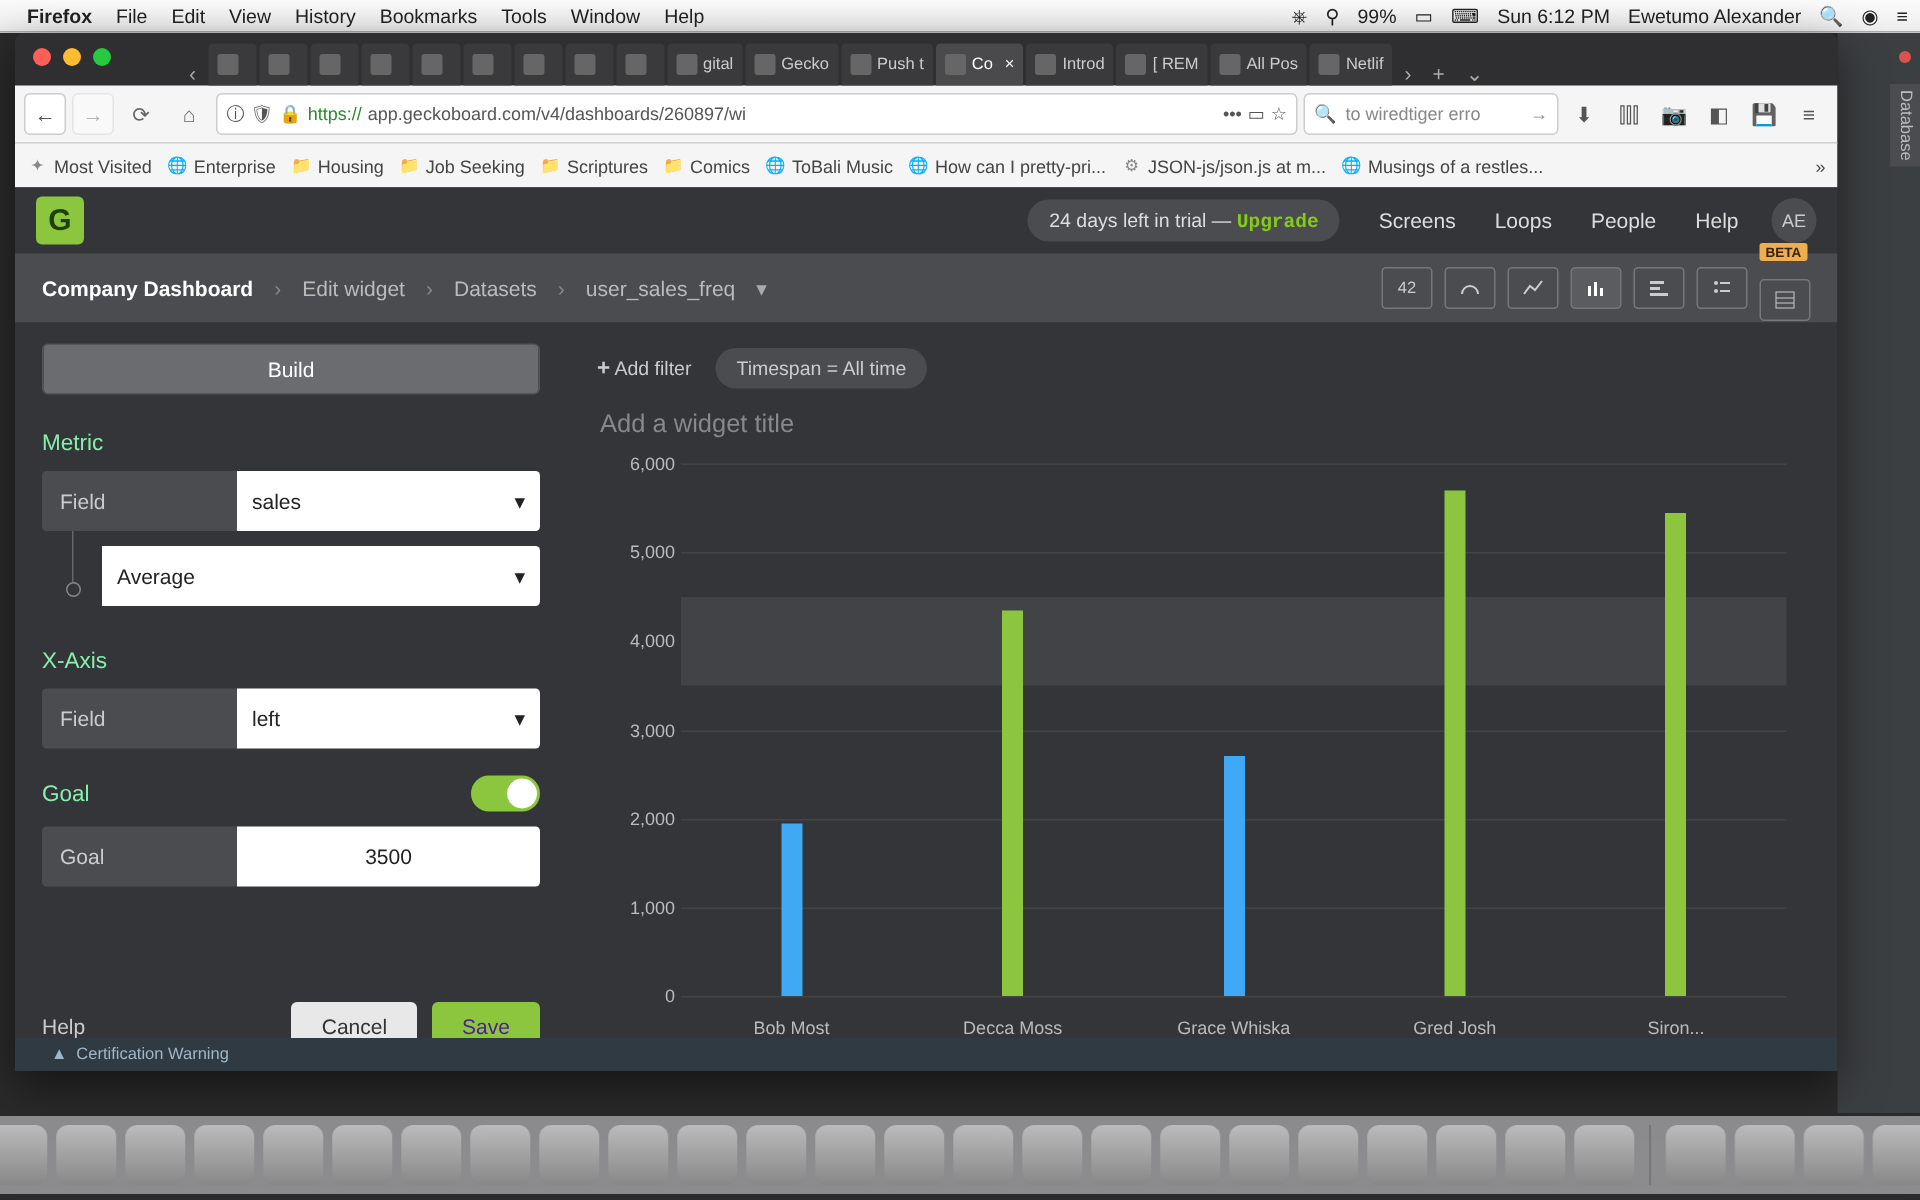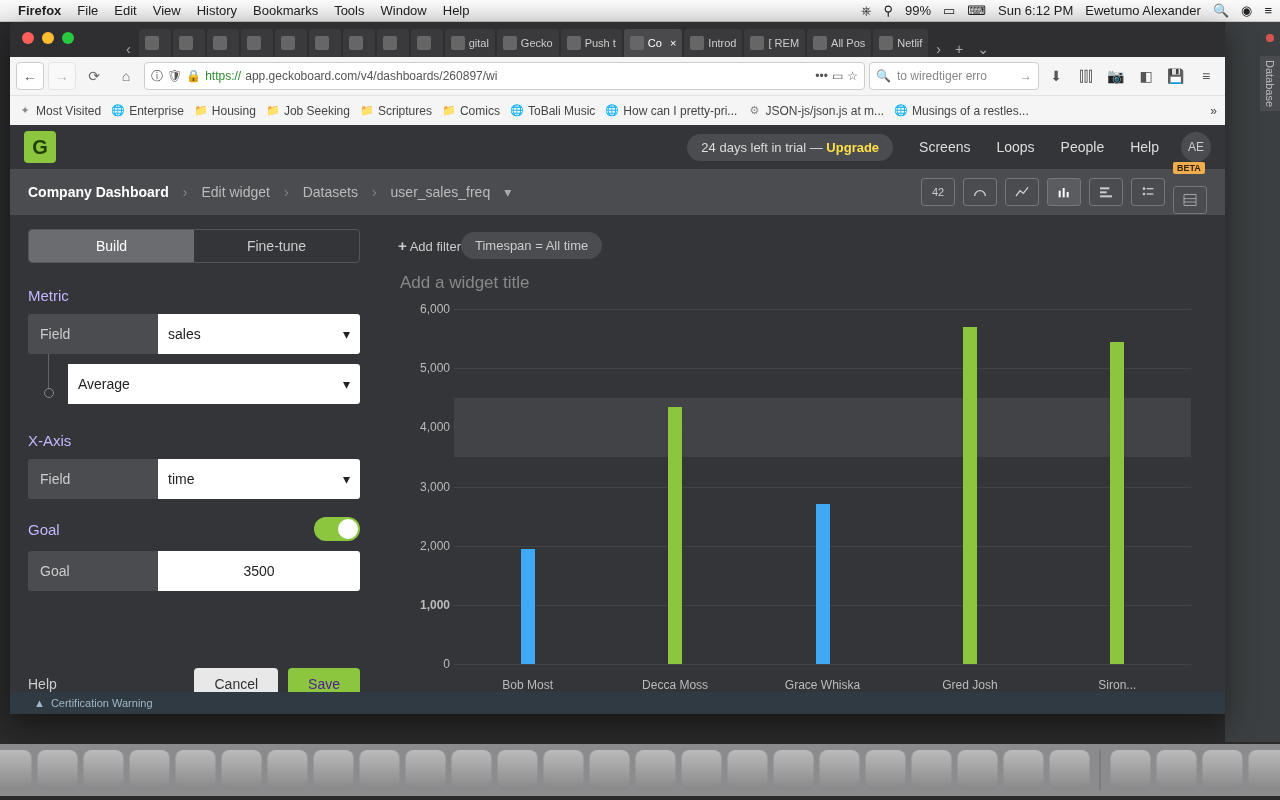"Upgrade" .trial-pill b { color: #fde047 -> #84cc16; font-family: none -> Liberation Mono, monospace }
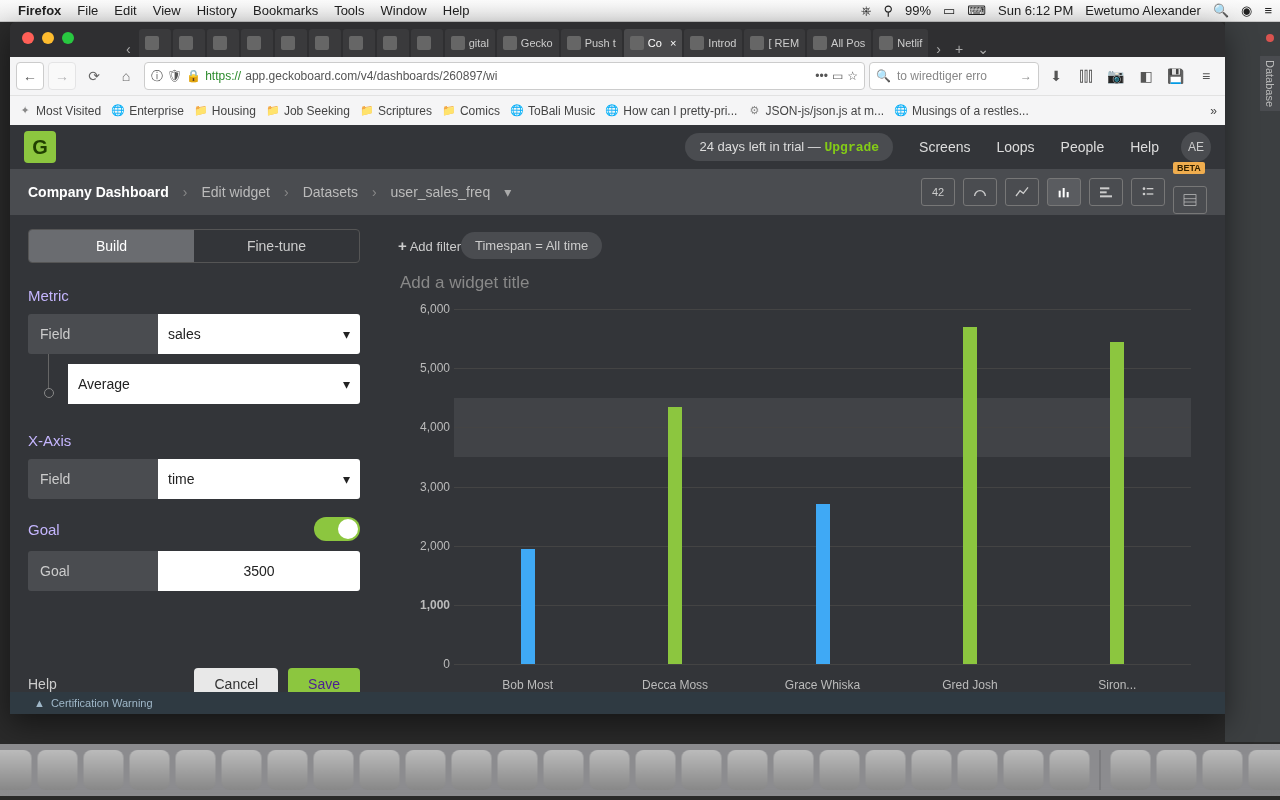"Fine-tune" div { html: <div>Fine-tune</div> -> none }
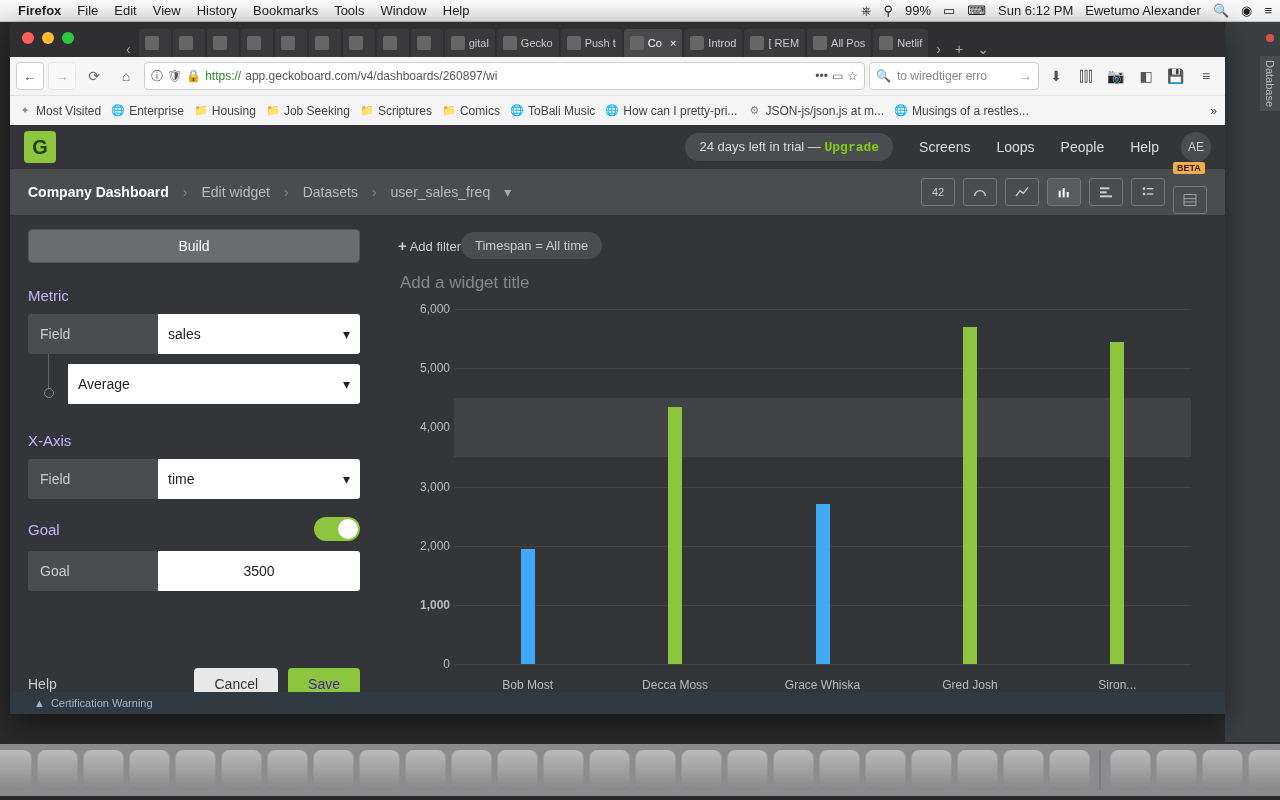"+ Add filter" .filter-row { gap: none -> 16px }
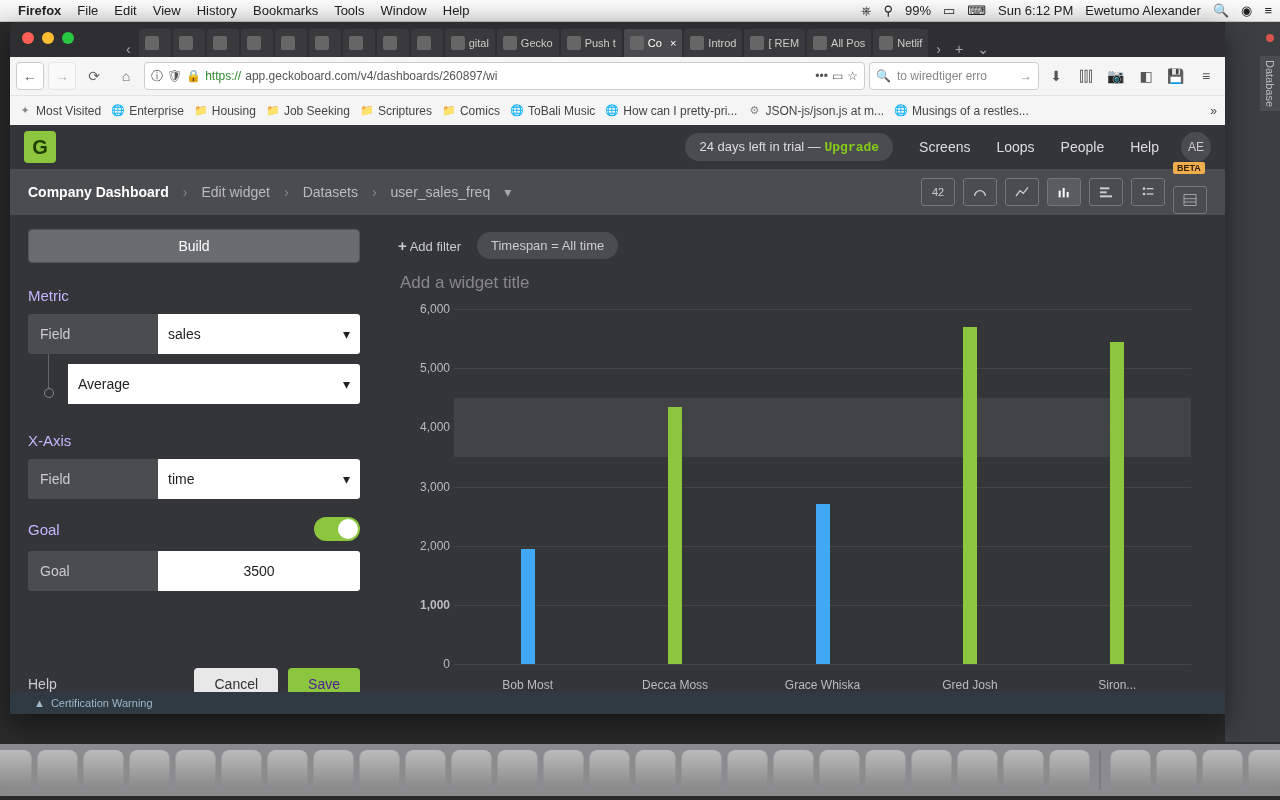"Metric" .section-label { color: #c4b5fd -> #86efac }
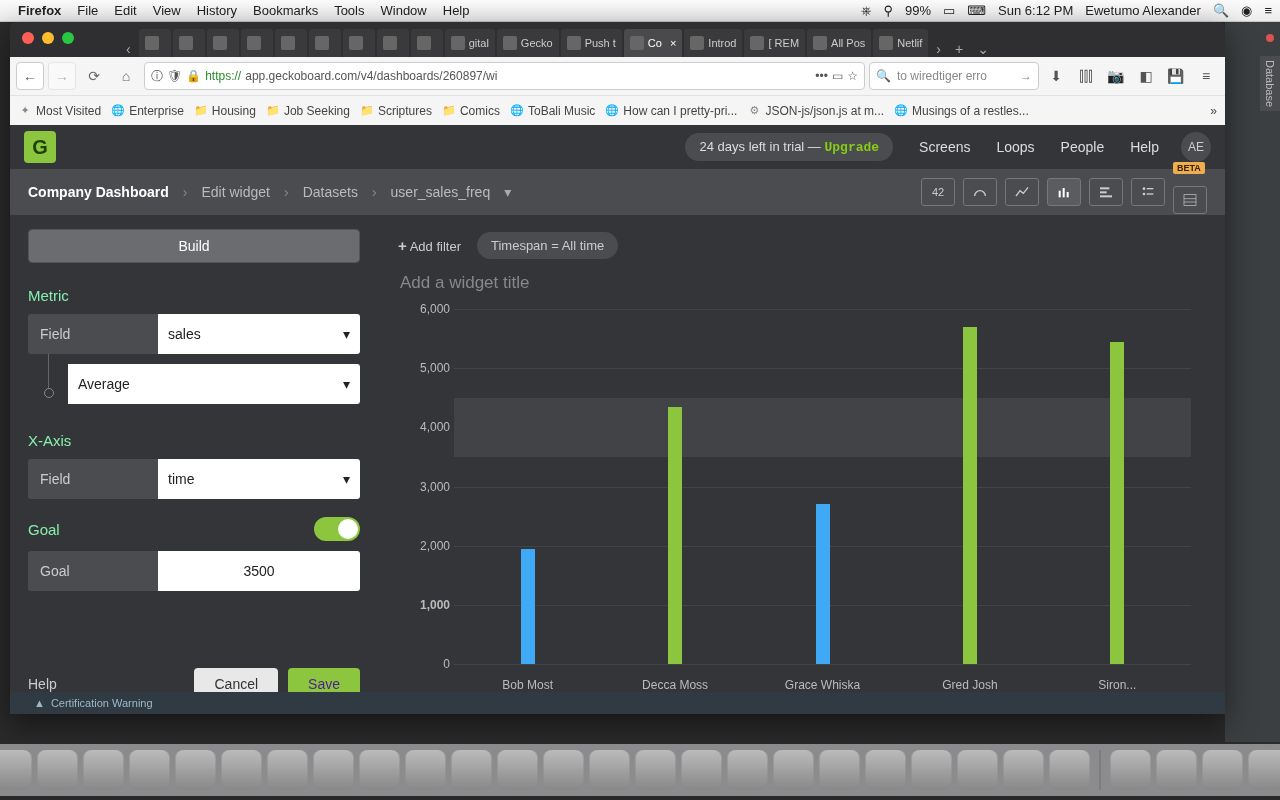"time" span { text: time -> left }
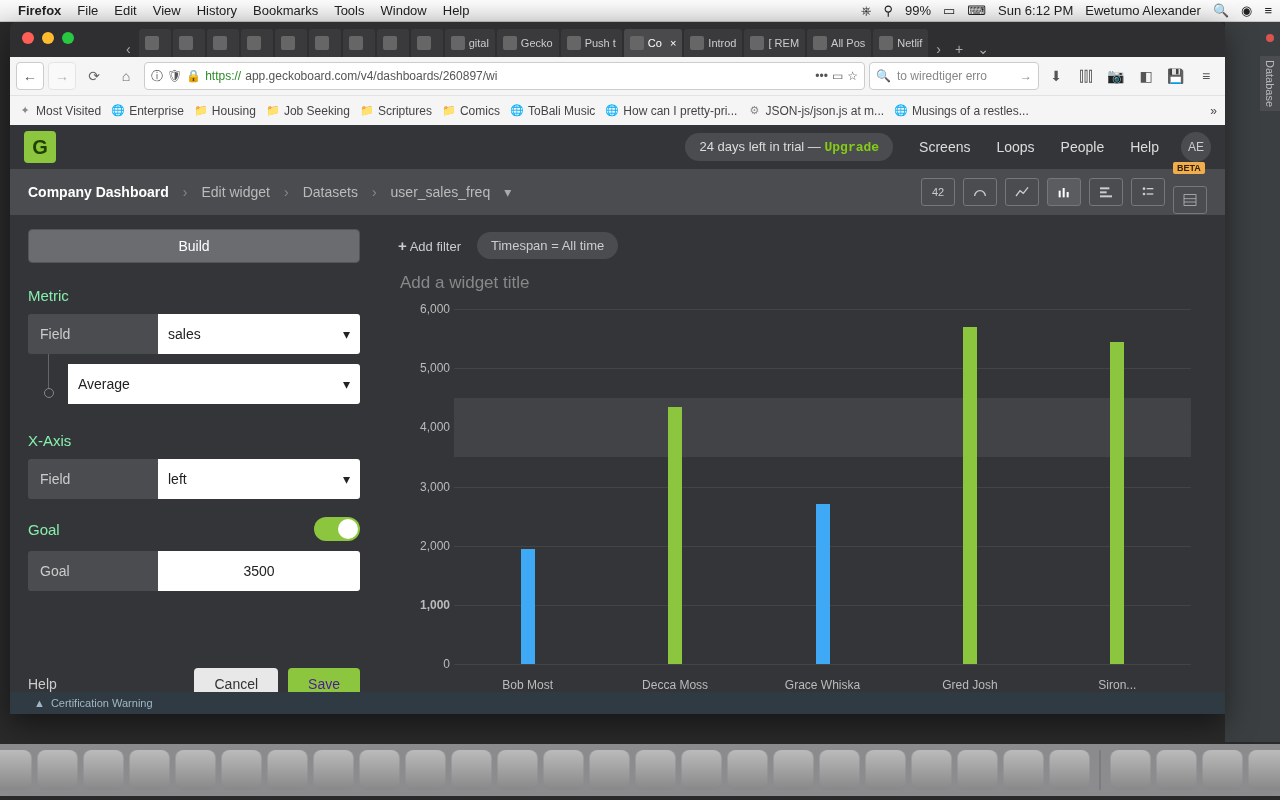"1,000" div.ylab { font-weight: bold -> none }
